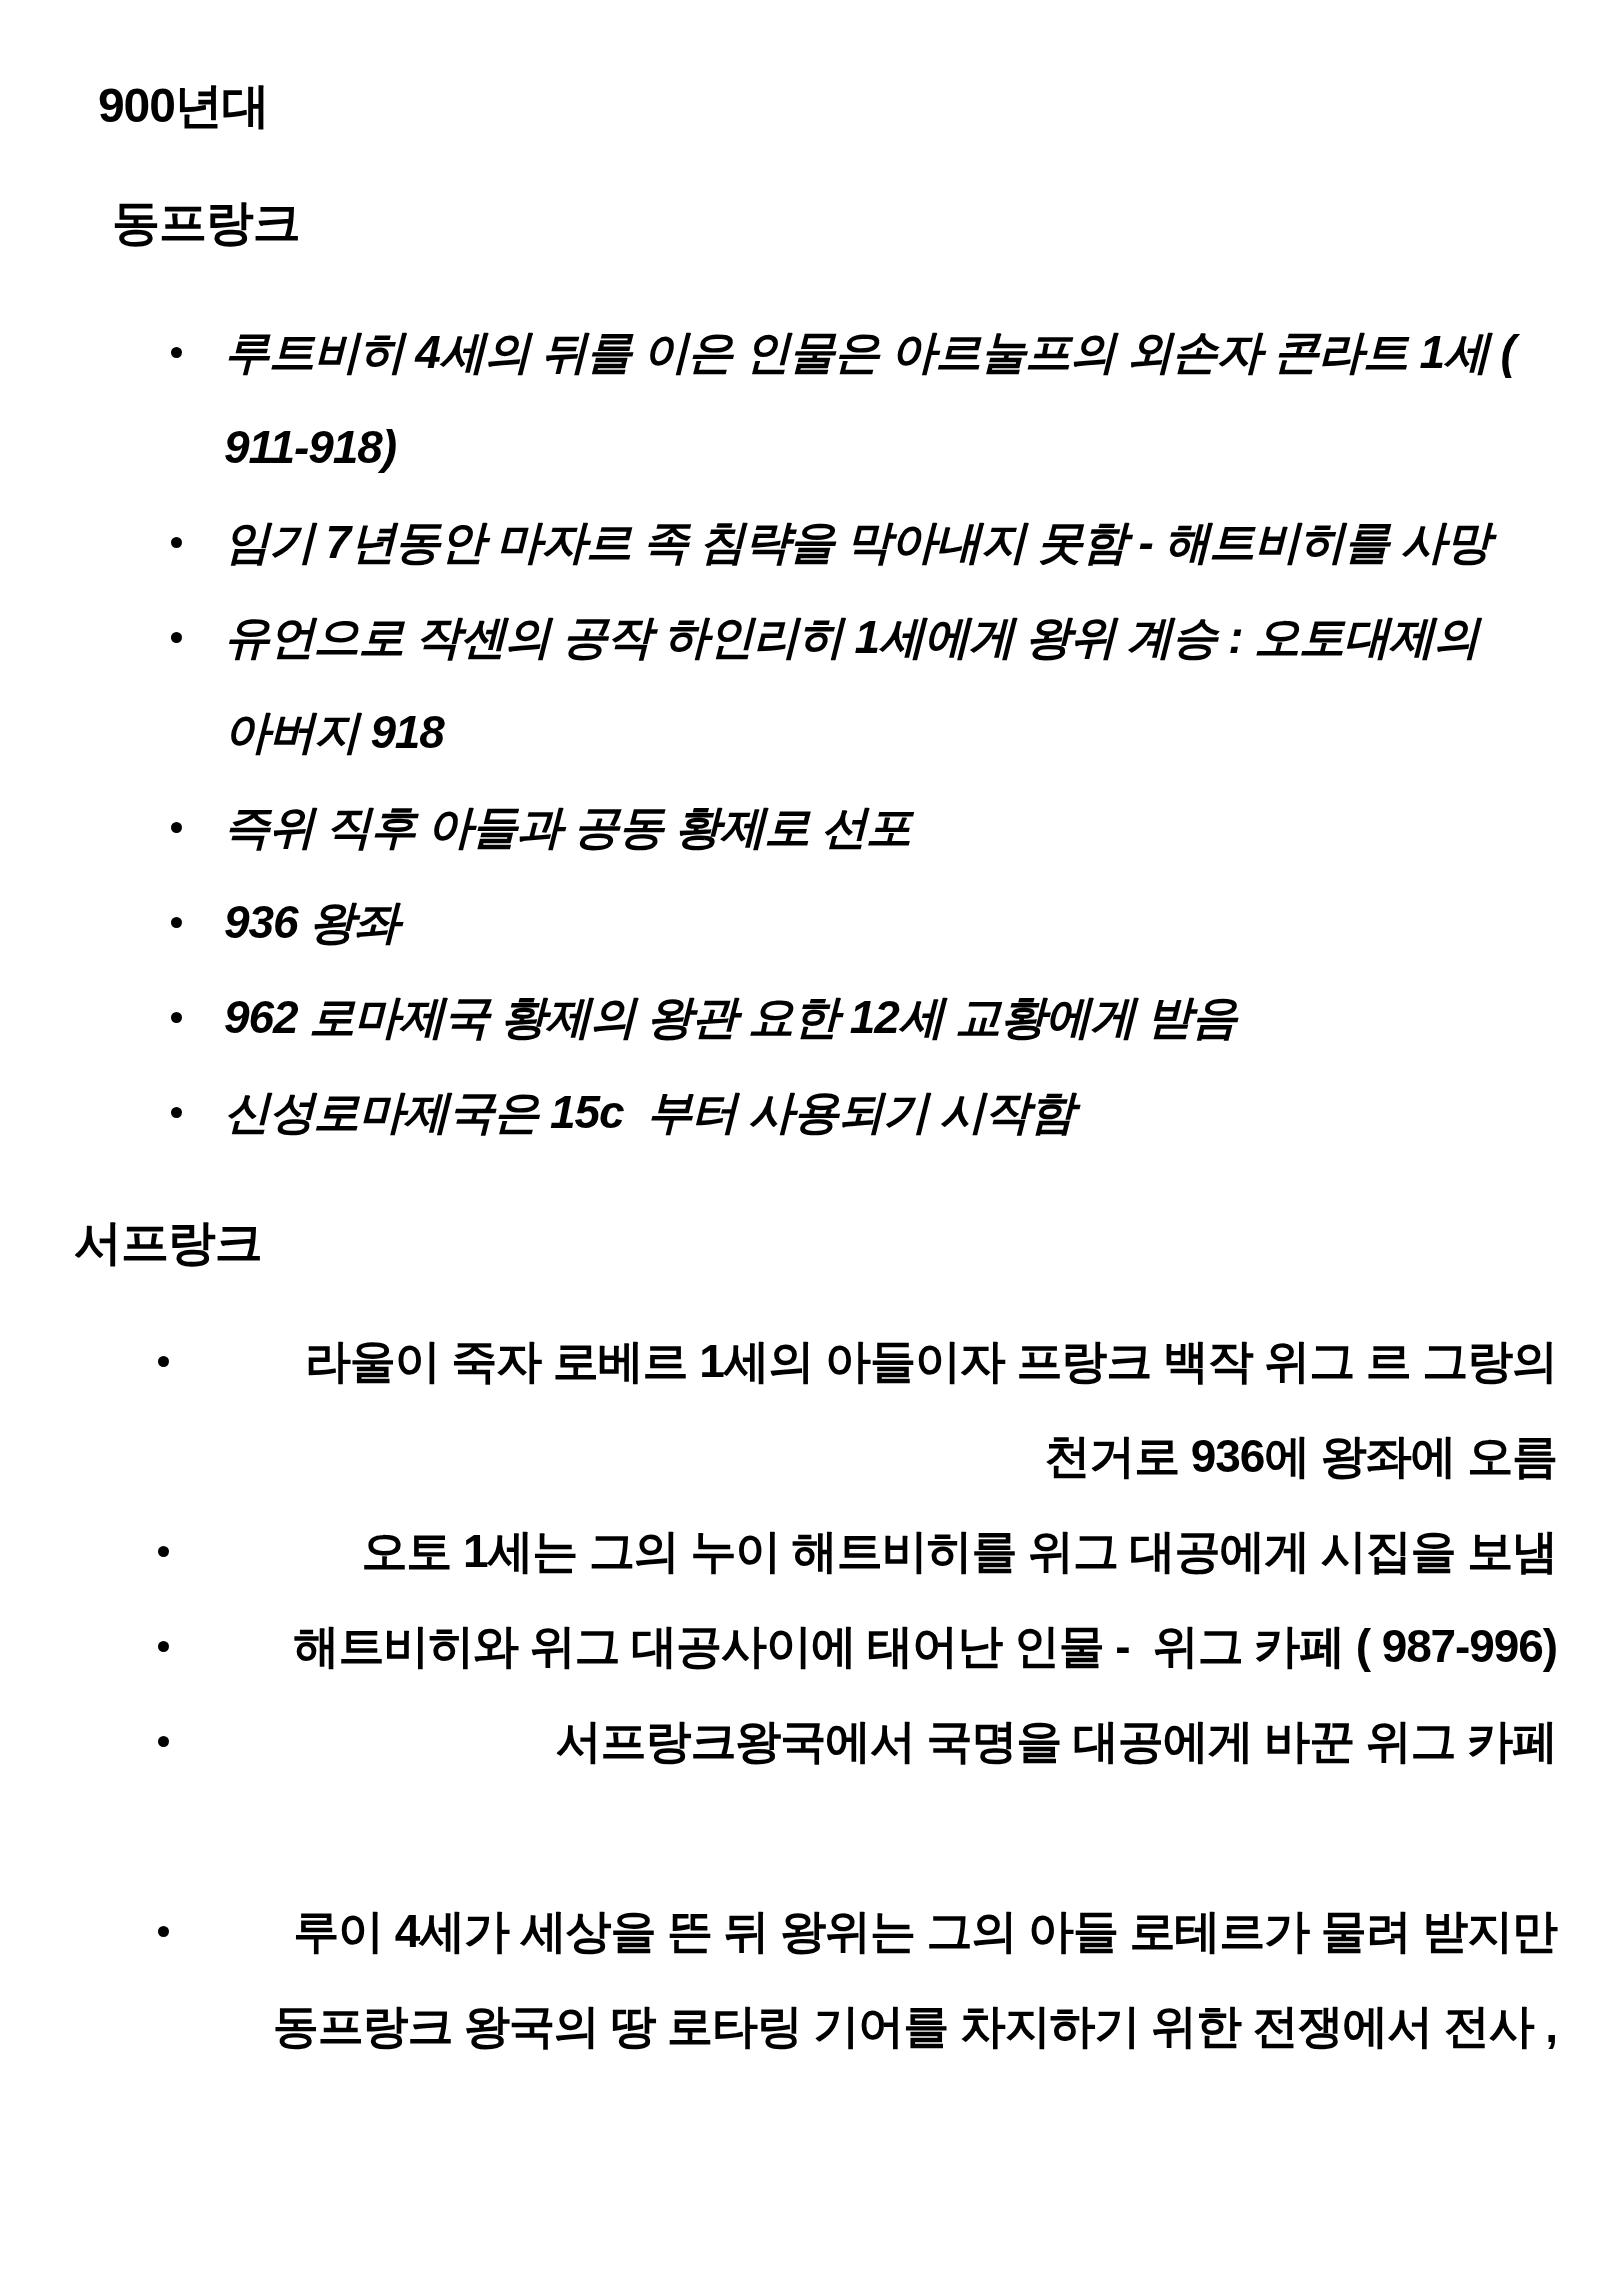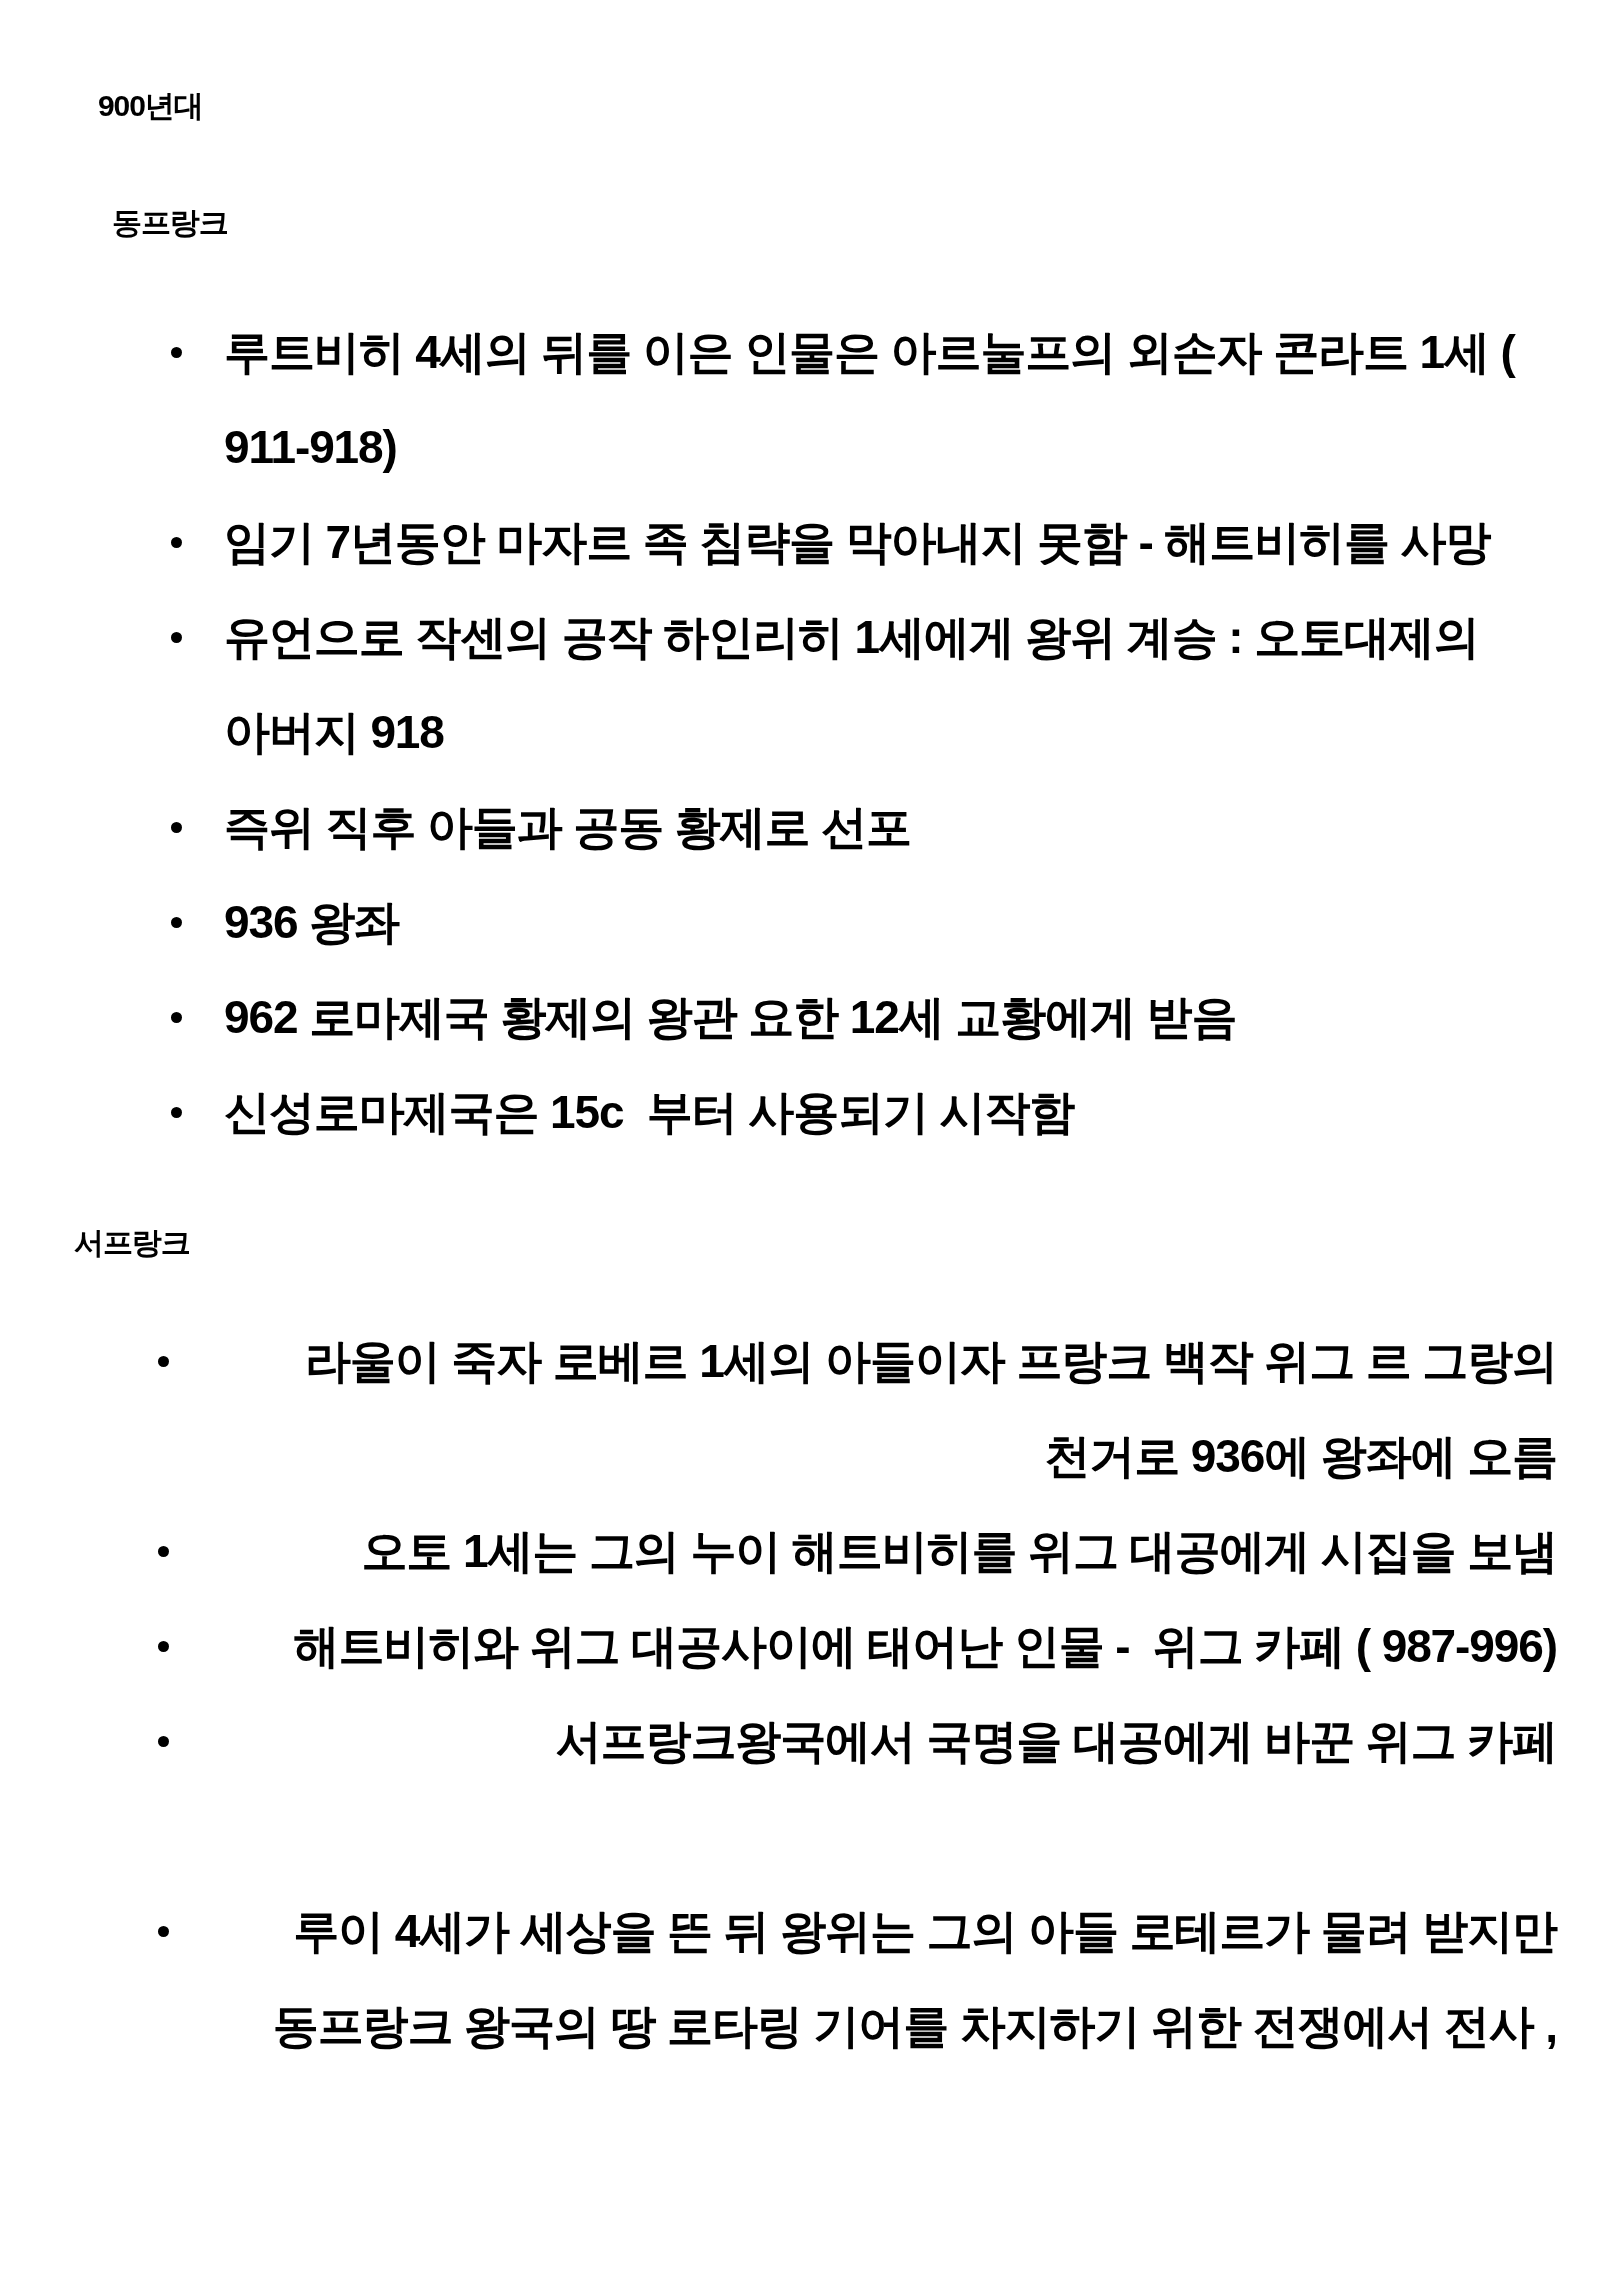"900년대" h1, h2 { font-size: 30px -> 48px }
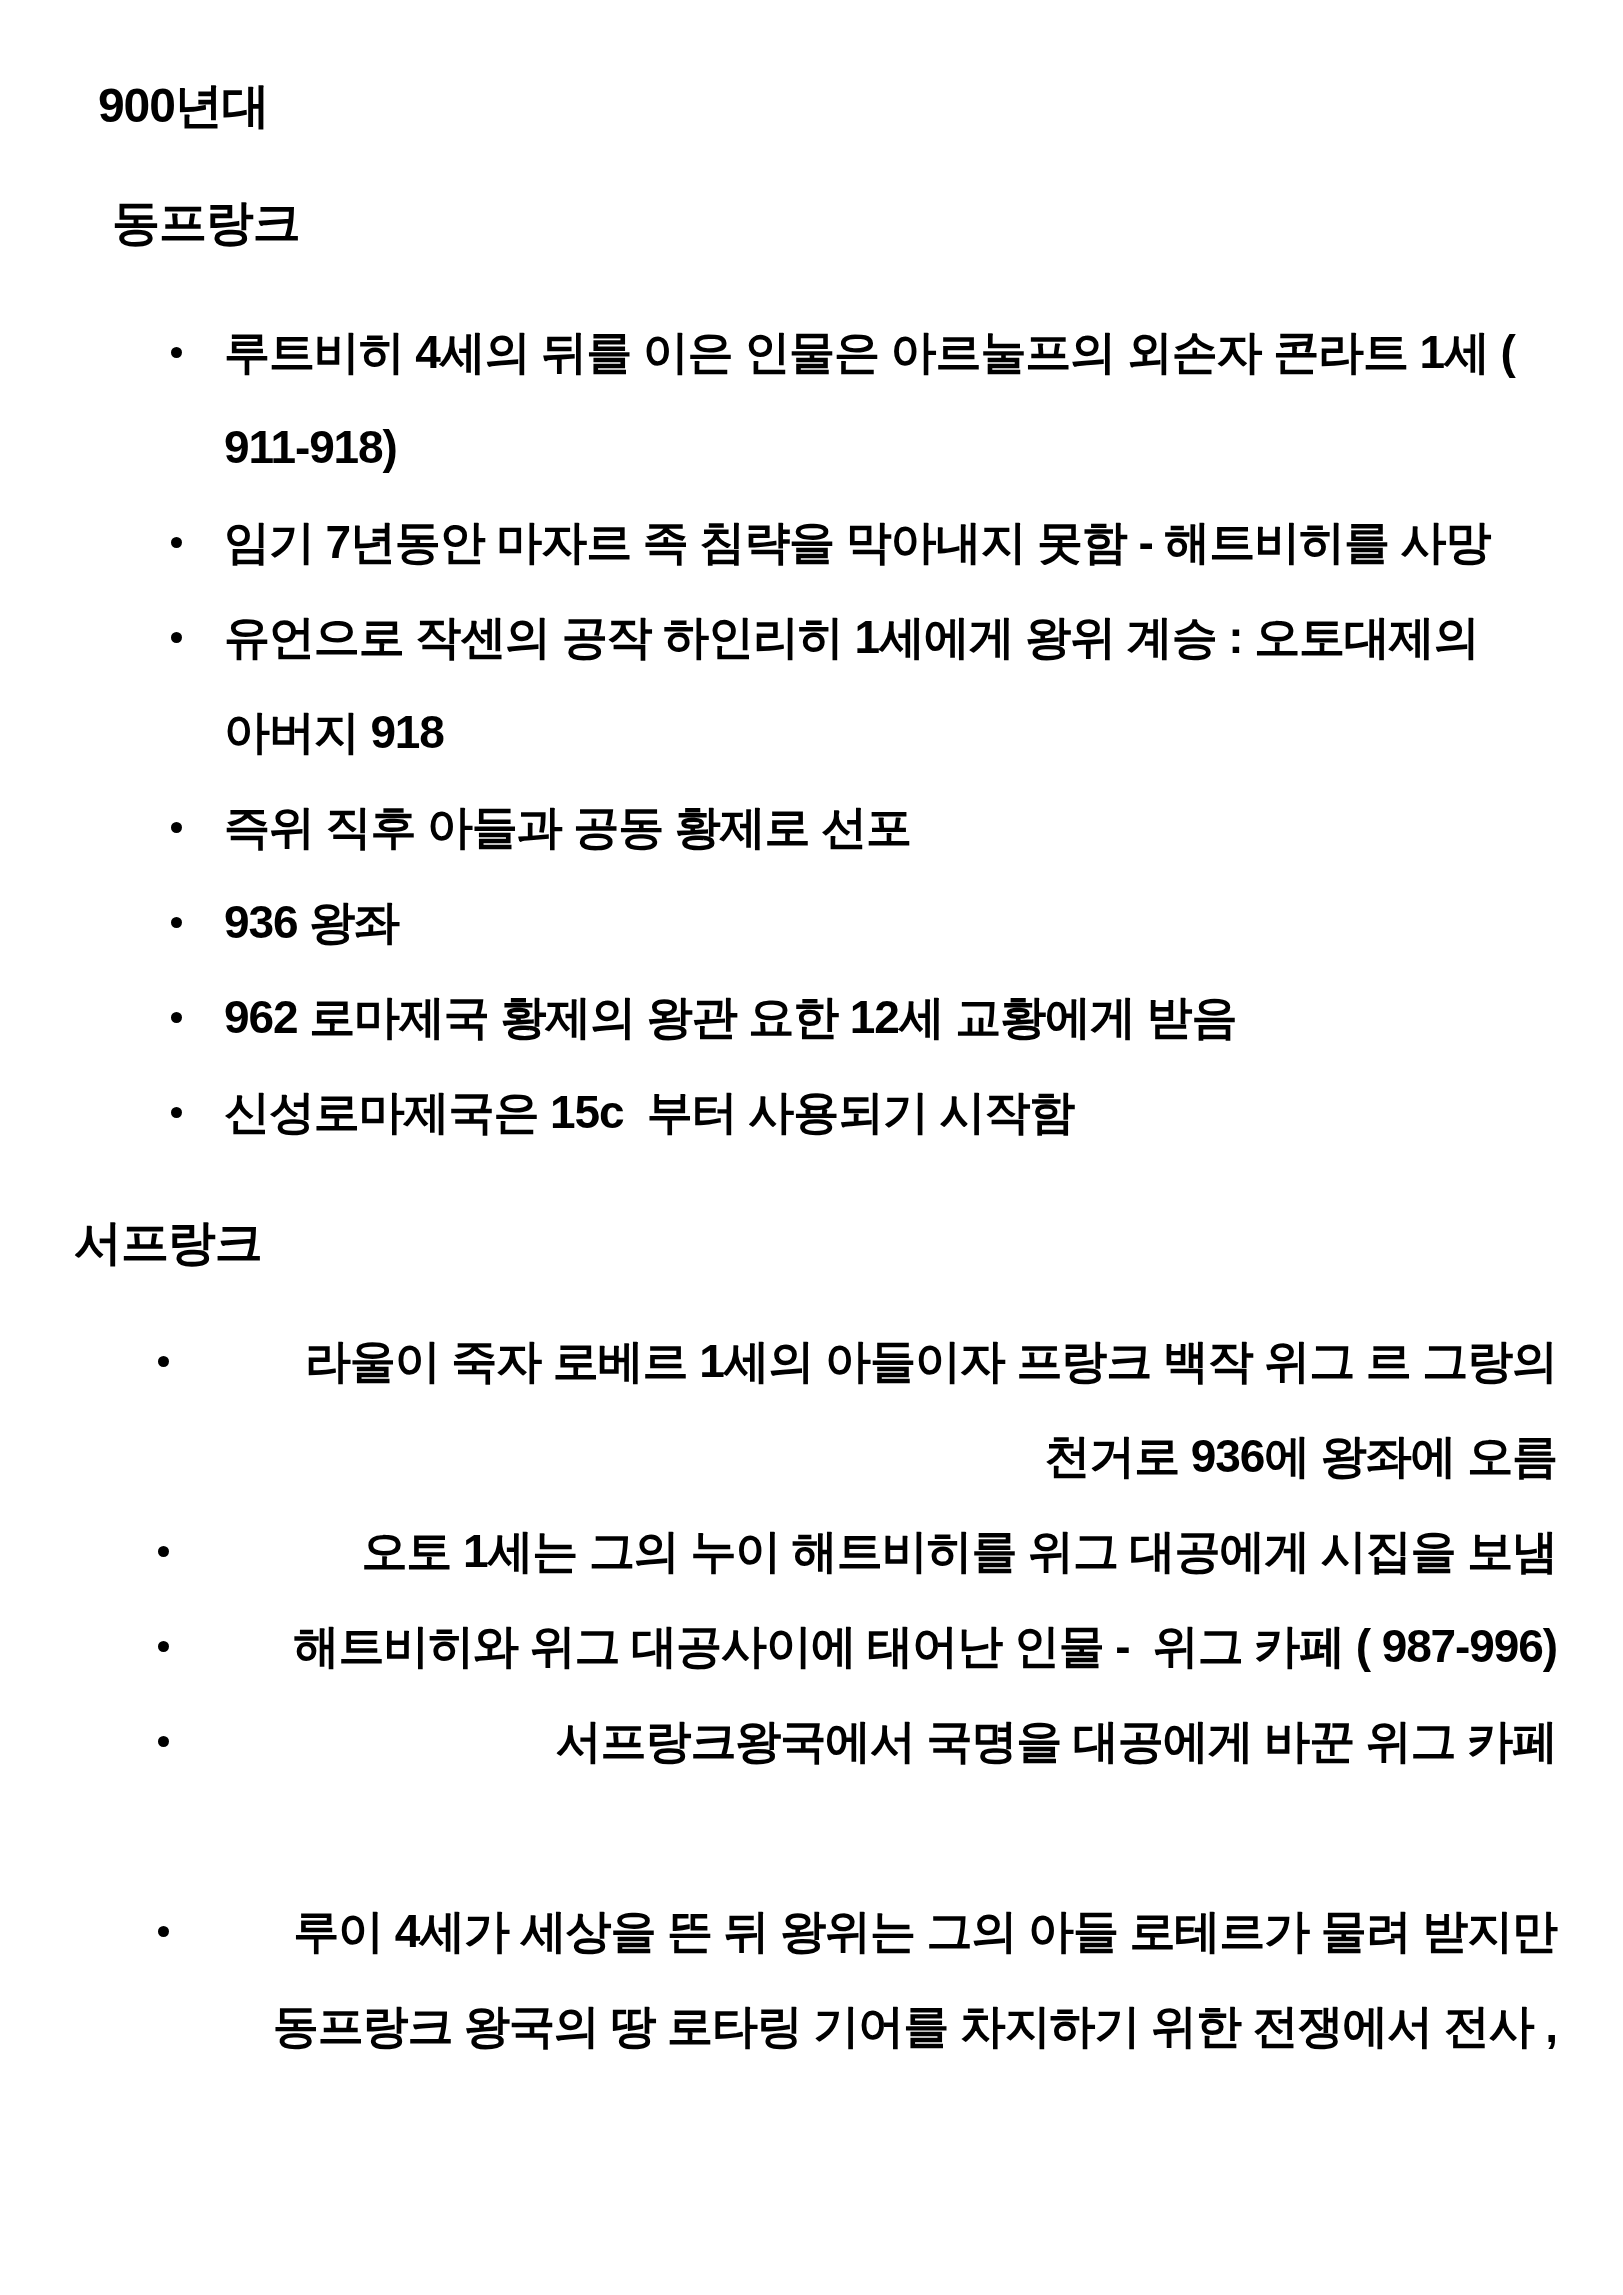"루트비히 4세의 뒤를 이은 인물은" ul.bullets-0 li { font-style: none -> italic }
